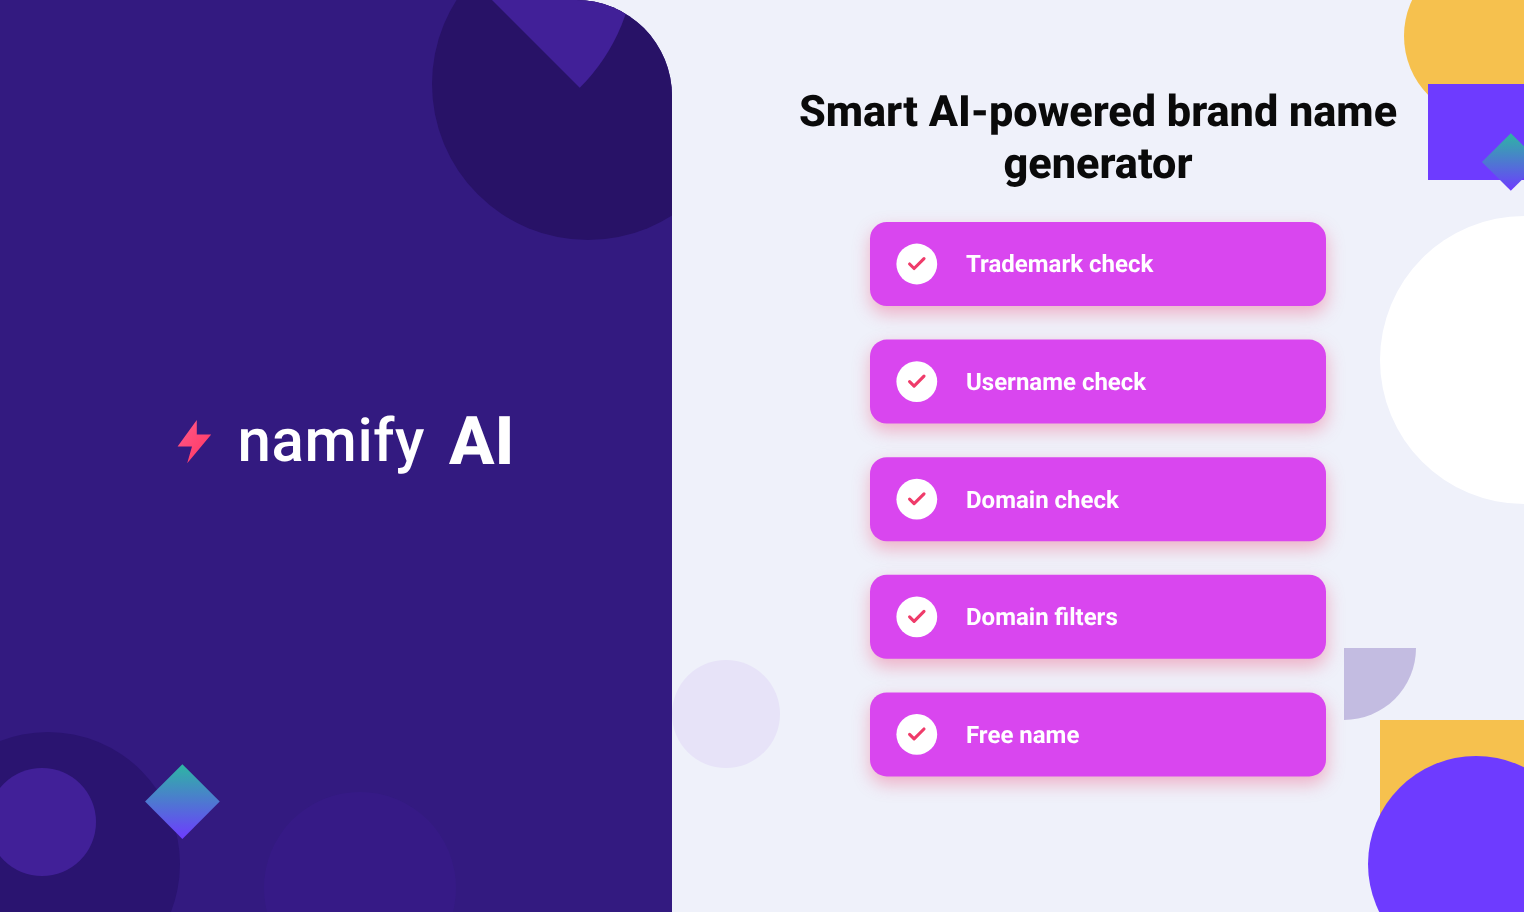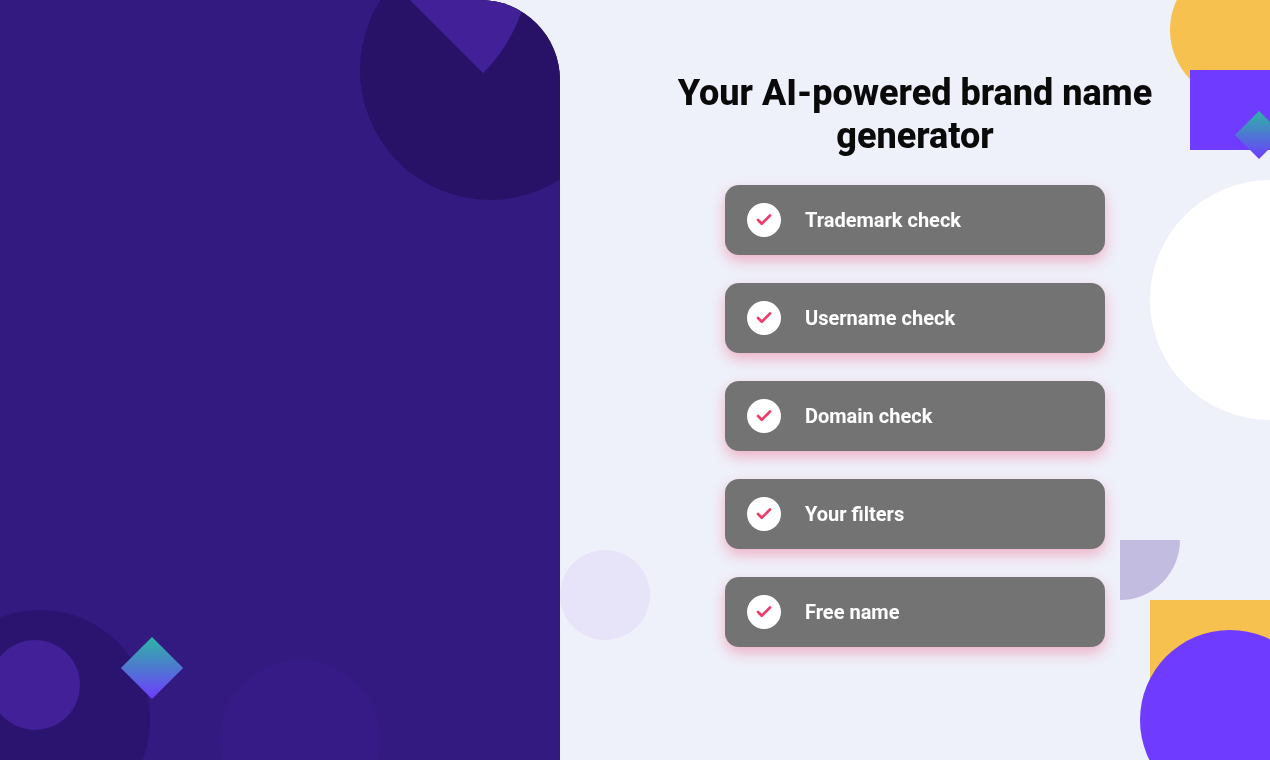"Your AI-powered brand name generator" h1.headline { text: Your -> Smart }
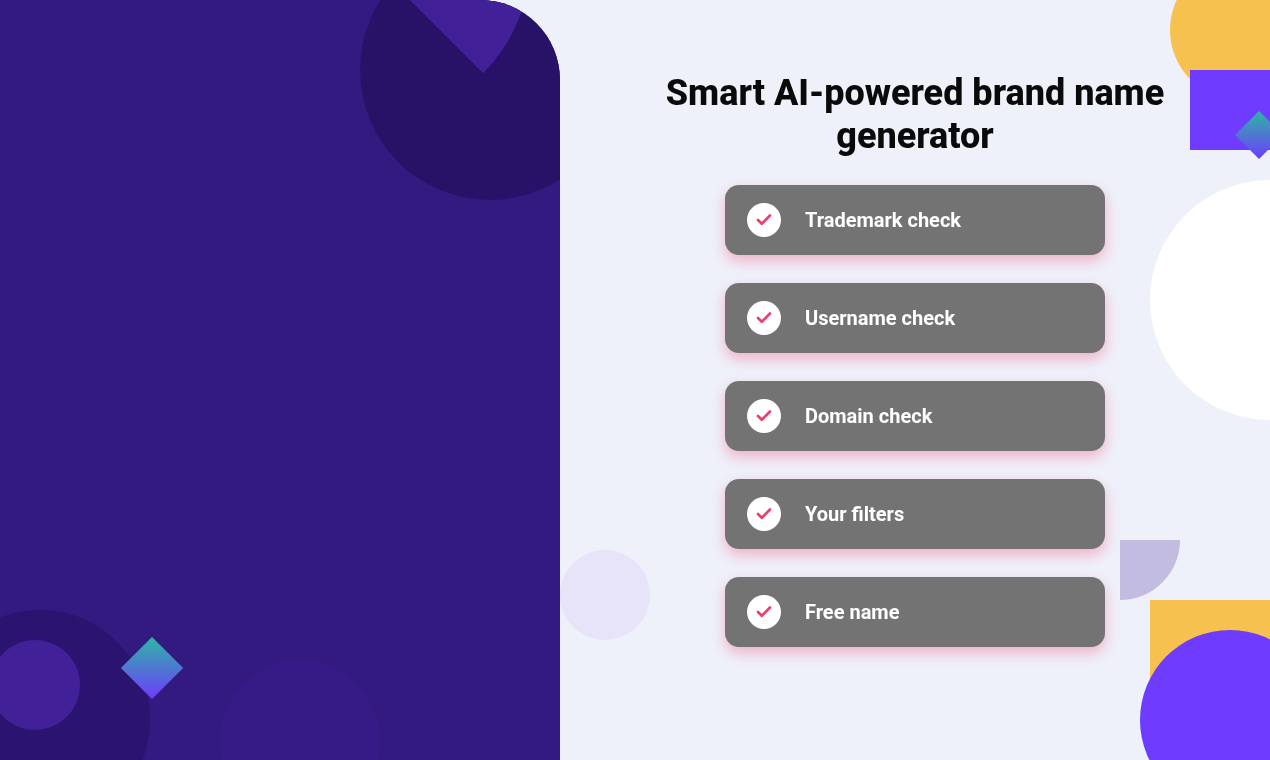"Trademark check" .feature { background: #737373 -> #d946ef }
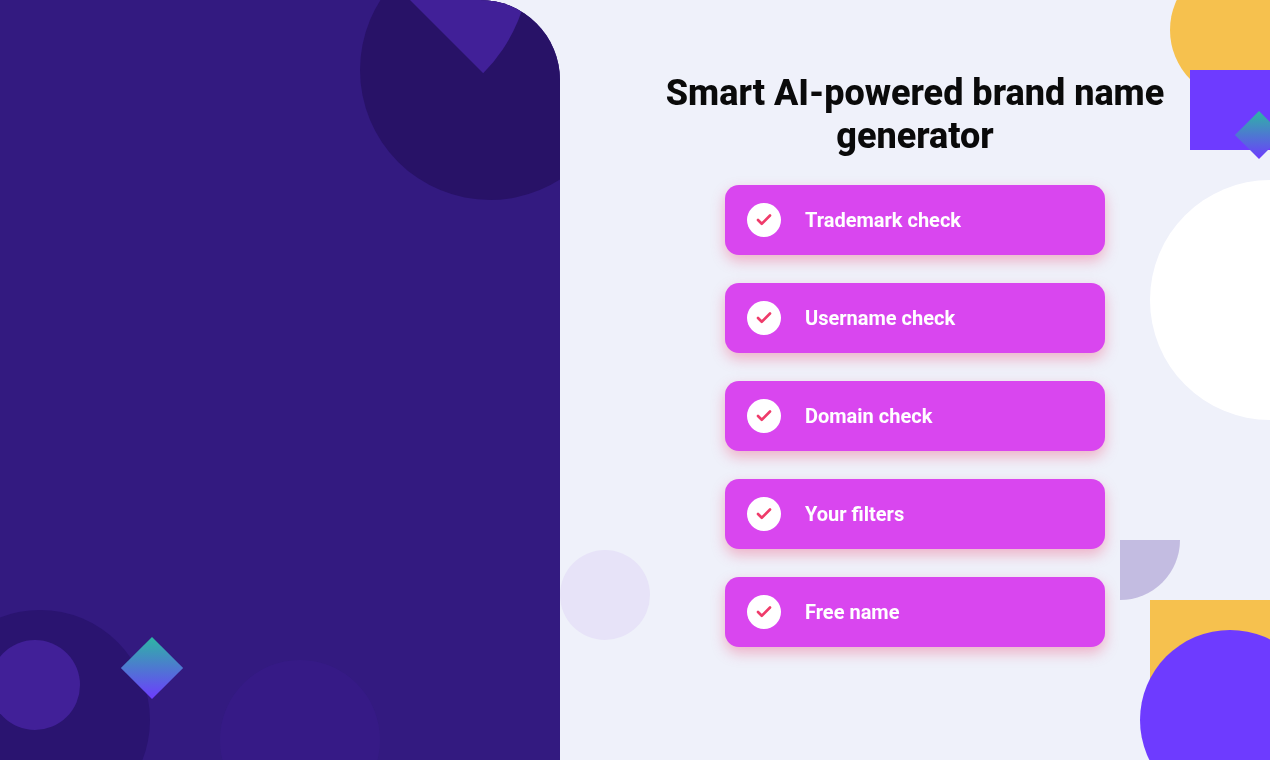"namify" div.brand { html: none -> <div> <span> <svg> <path></path> <defs> <linearGradient> <stop></stop> <stop></stop> </linearGradient> </defs> </svg> </span> <span>namify</span> <span>AI</span> </div> }
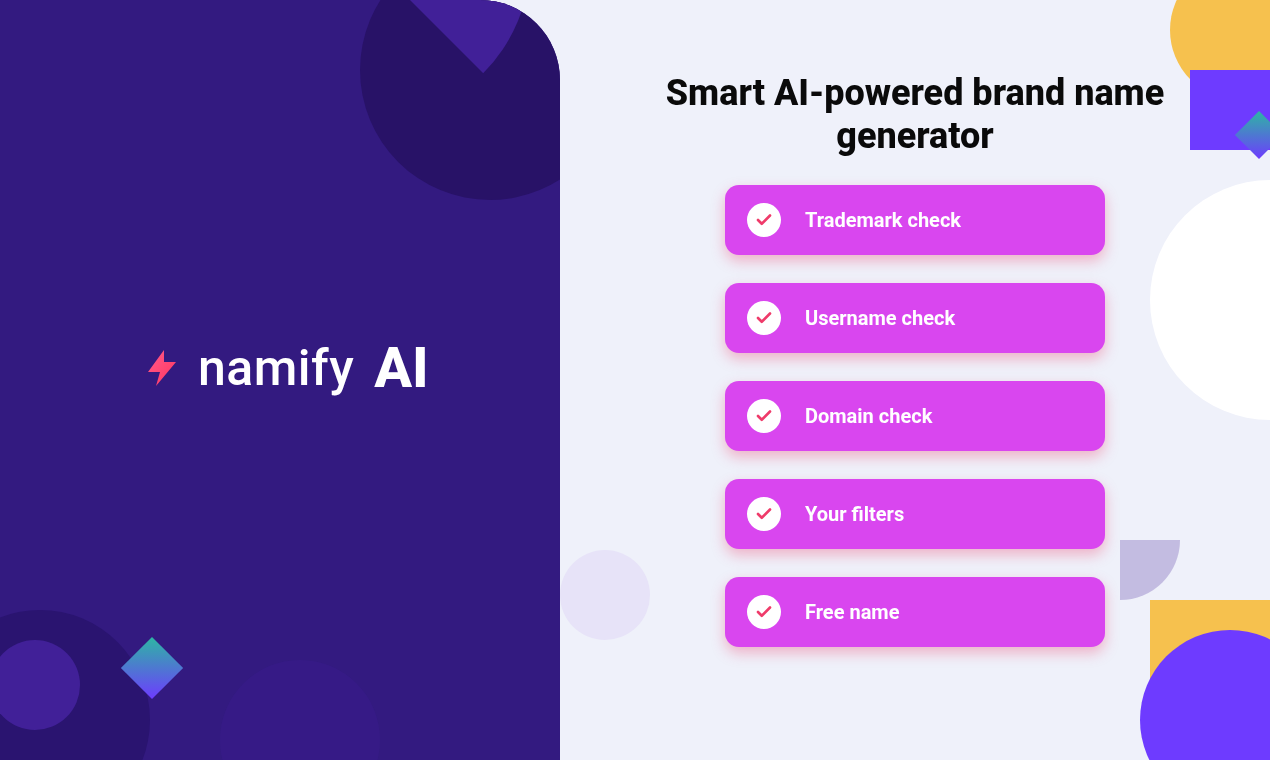"Your filters" span.feature-label { text: Your -> Domain }
